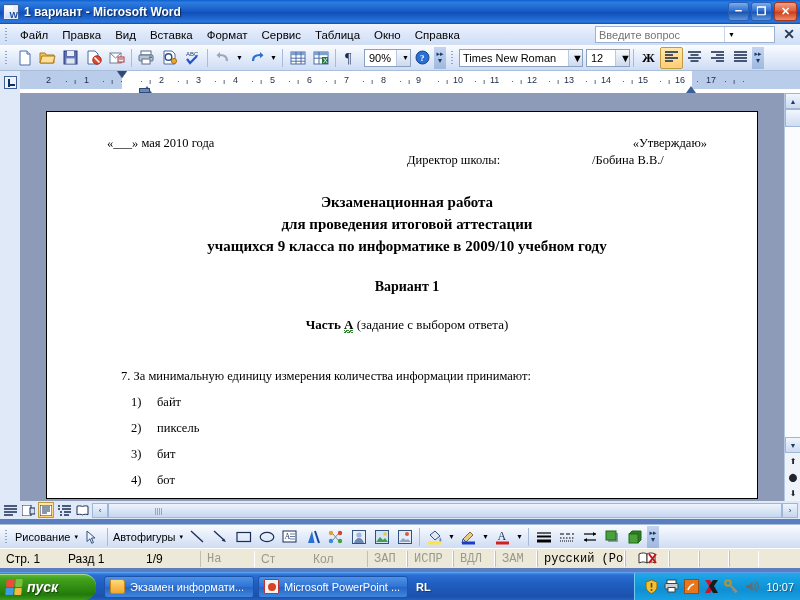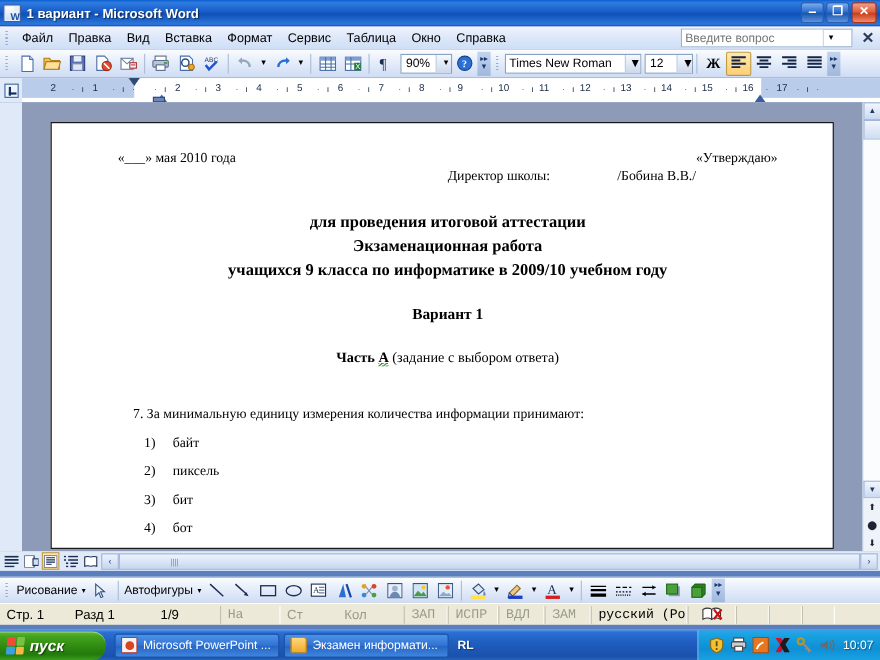"Введите вопрос" .ask-box { width: 156px -> 180px }
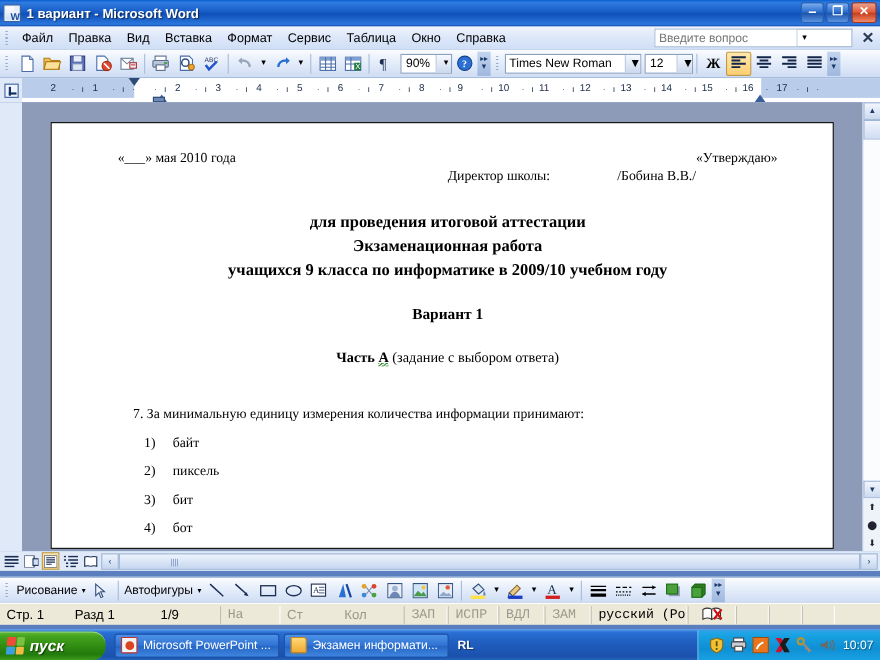"/Бобина В.В./" .director-name { margin-left: 61px -> 92px }
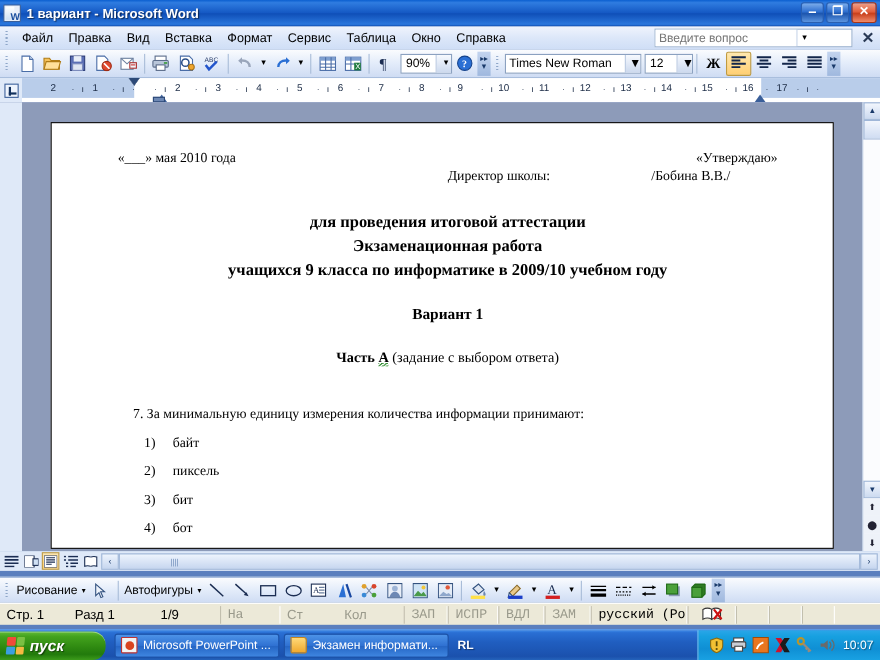"для проведения итоговой аттестации" div { order: before "Экзаменационная работа" -> after "Экзаменационная работа" }
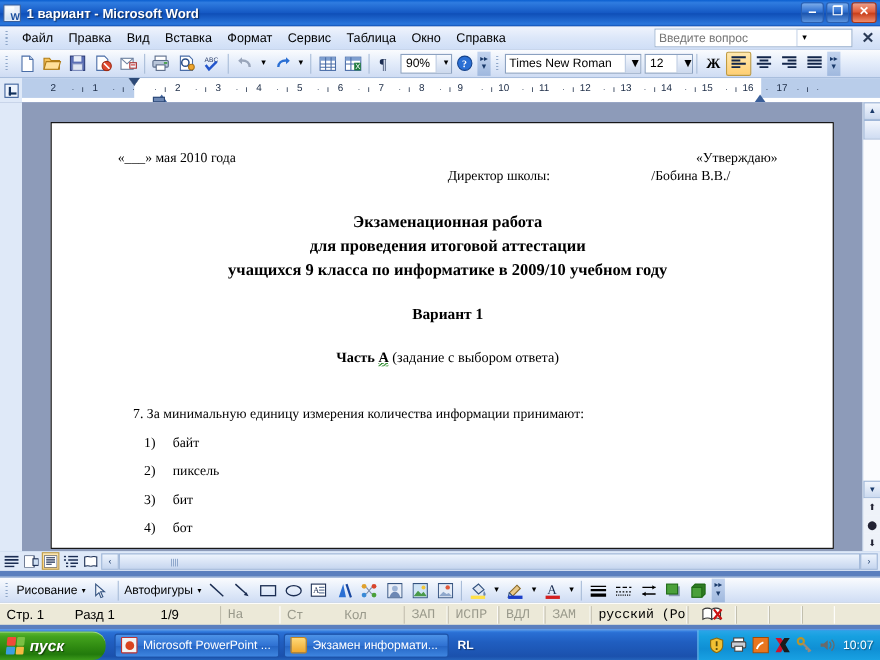"Microsoft PowerPoint ..." div.tbtask { order: before "Экзамен информати..." -> after "Экзамен информати..." }
